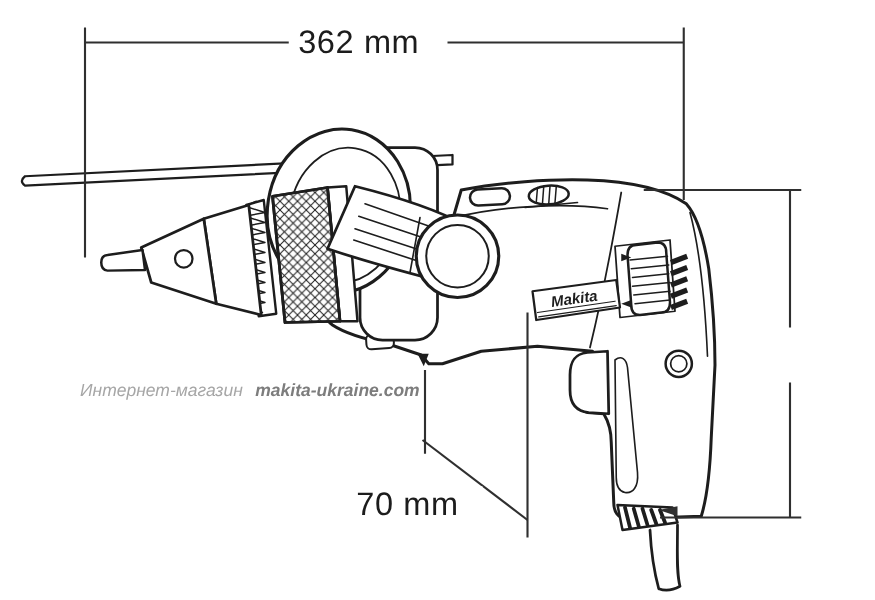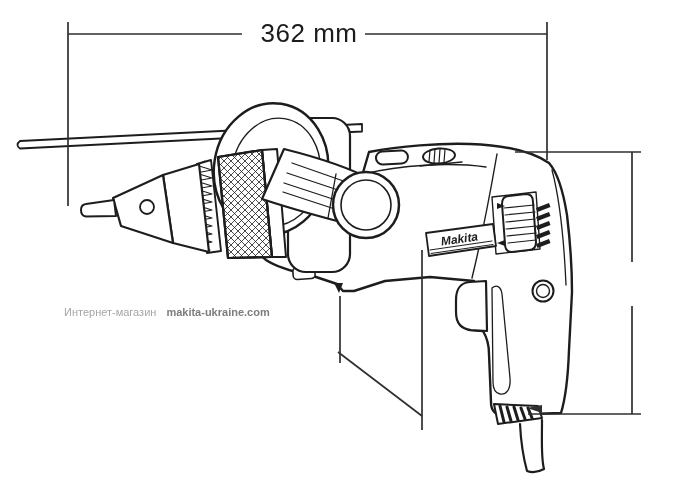"362 mm" #label-width { left: 253px -> 231px }
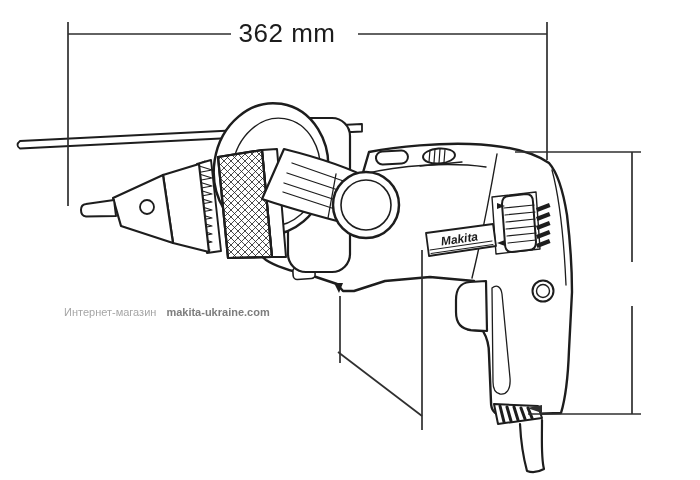"Интернет-магазин makita-ukraine.com" .watermark { font-size: 11px -> 14px; font-style: none -> italic }
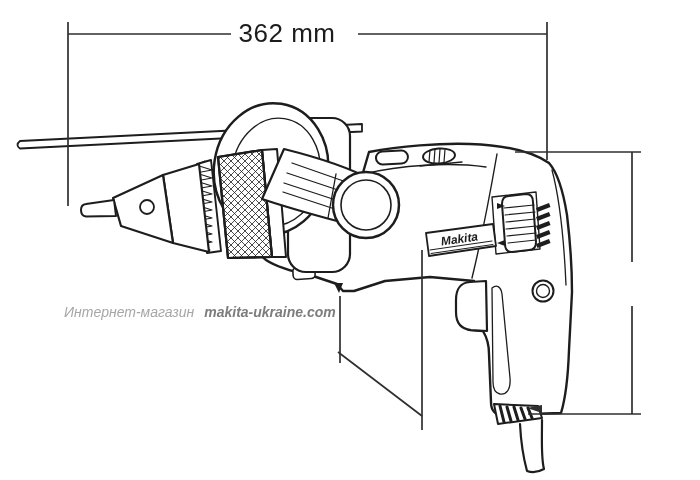"70 mm" div.dim-label { html: none -> <div>70 mm</div> }
